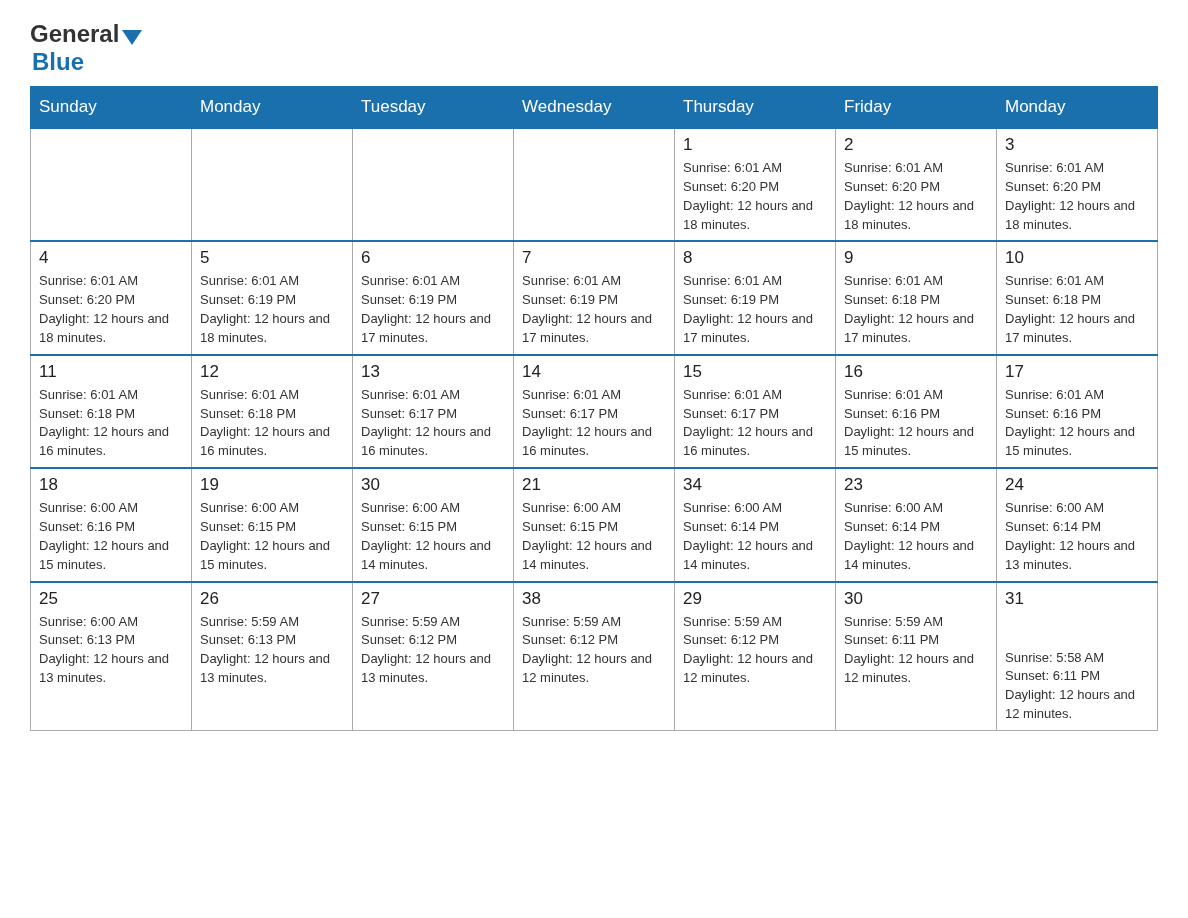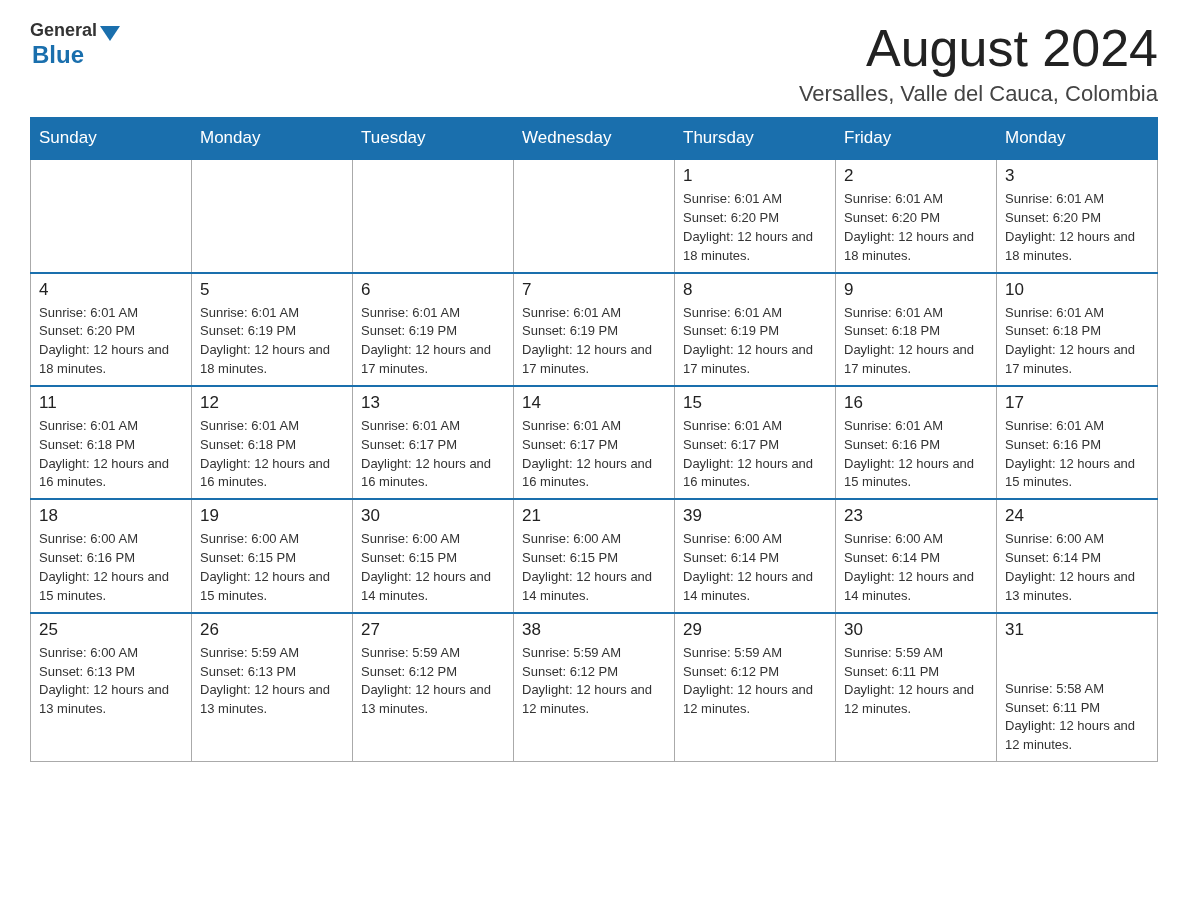"General" span { font-size: 18px -> 24px }
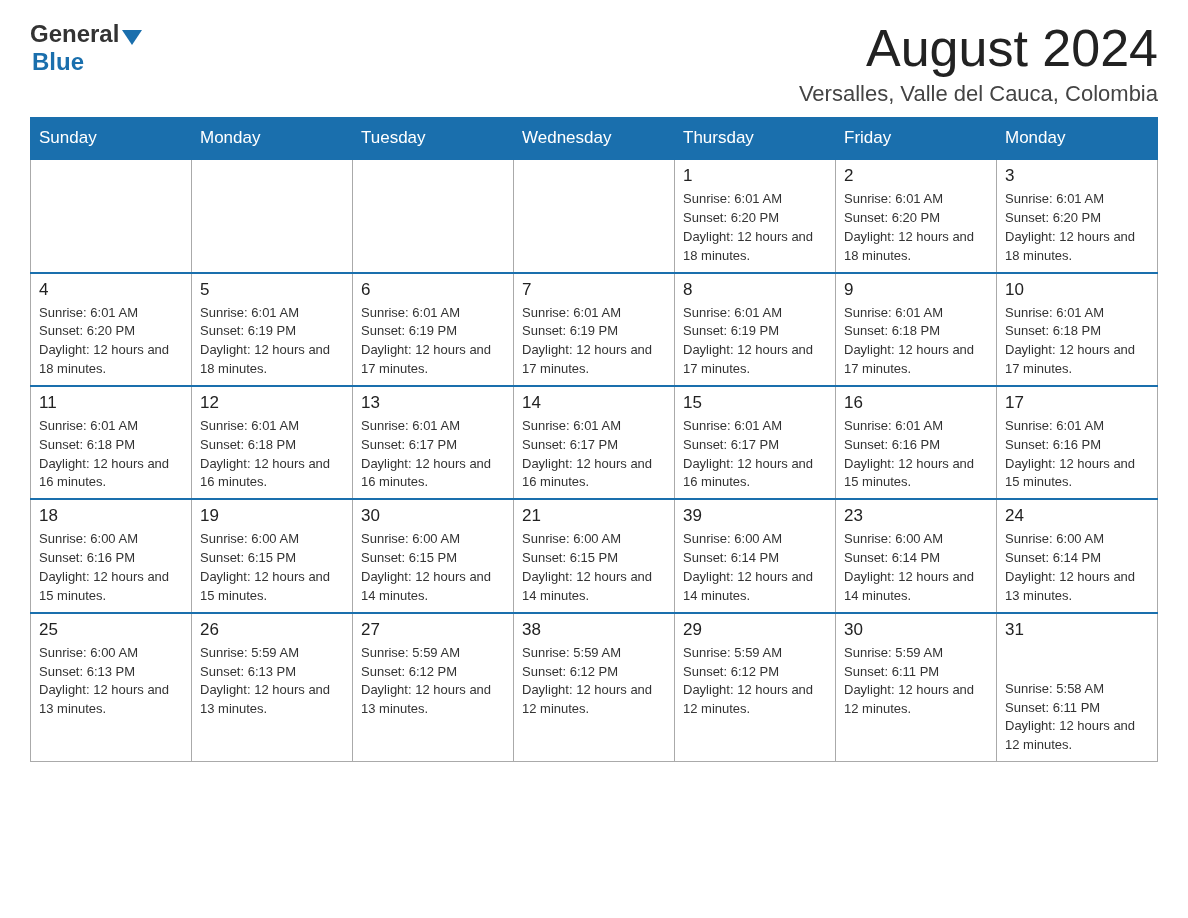"August 2024" div.title-section { html: <div> <div>August 2024</div> <div>Versalles, Valle del Cauca, Colombia</div> </div> -> none }
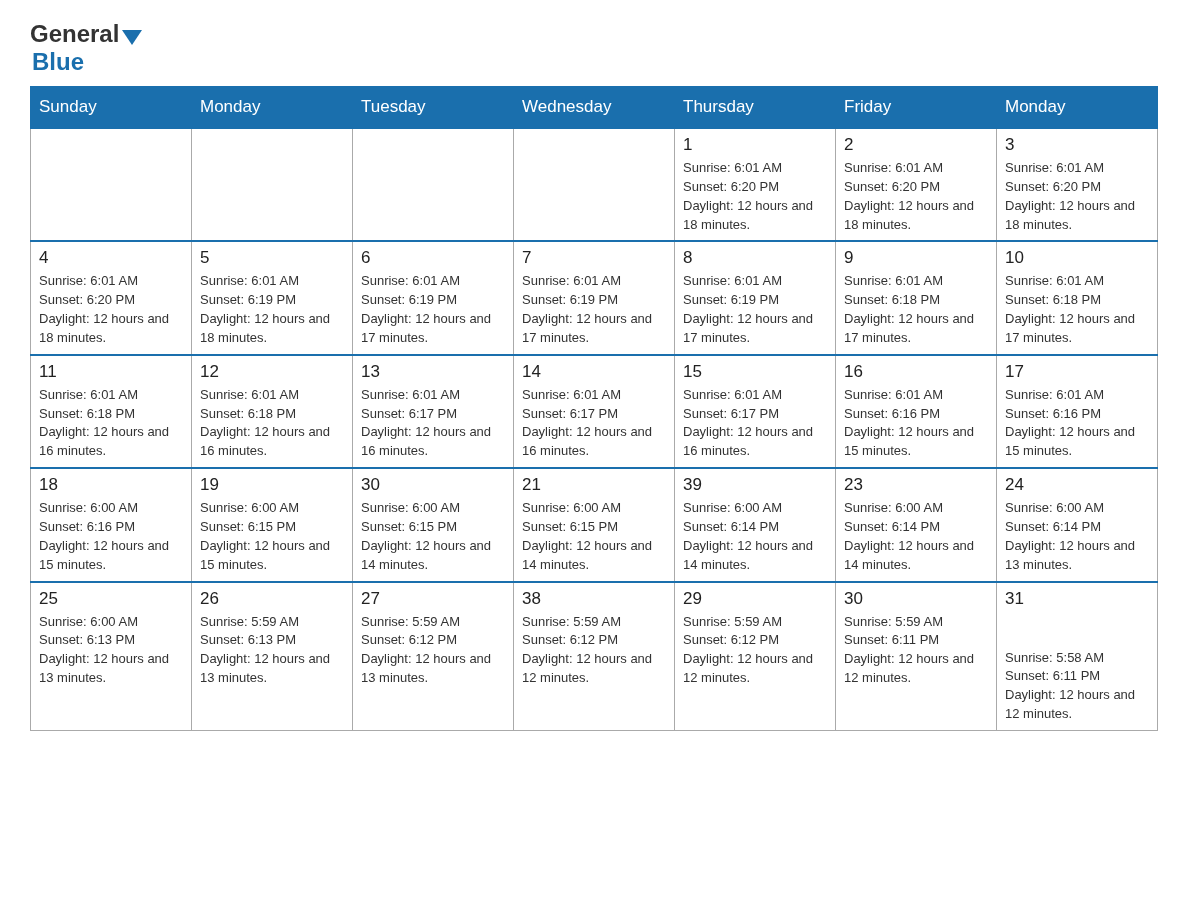"39" div.cell-day { text: 39 -> 34 }
